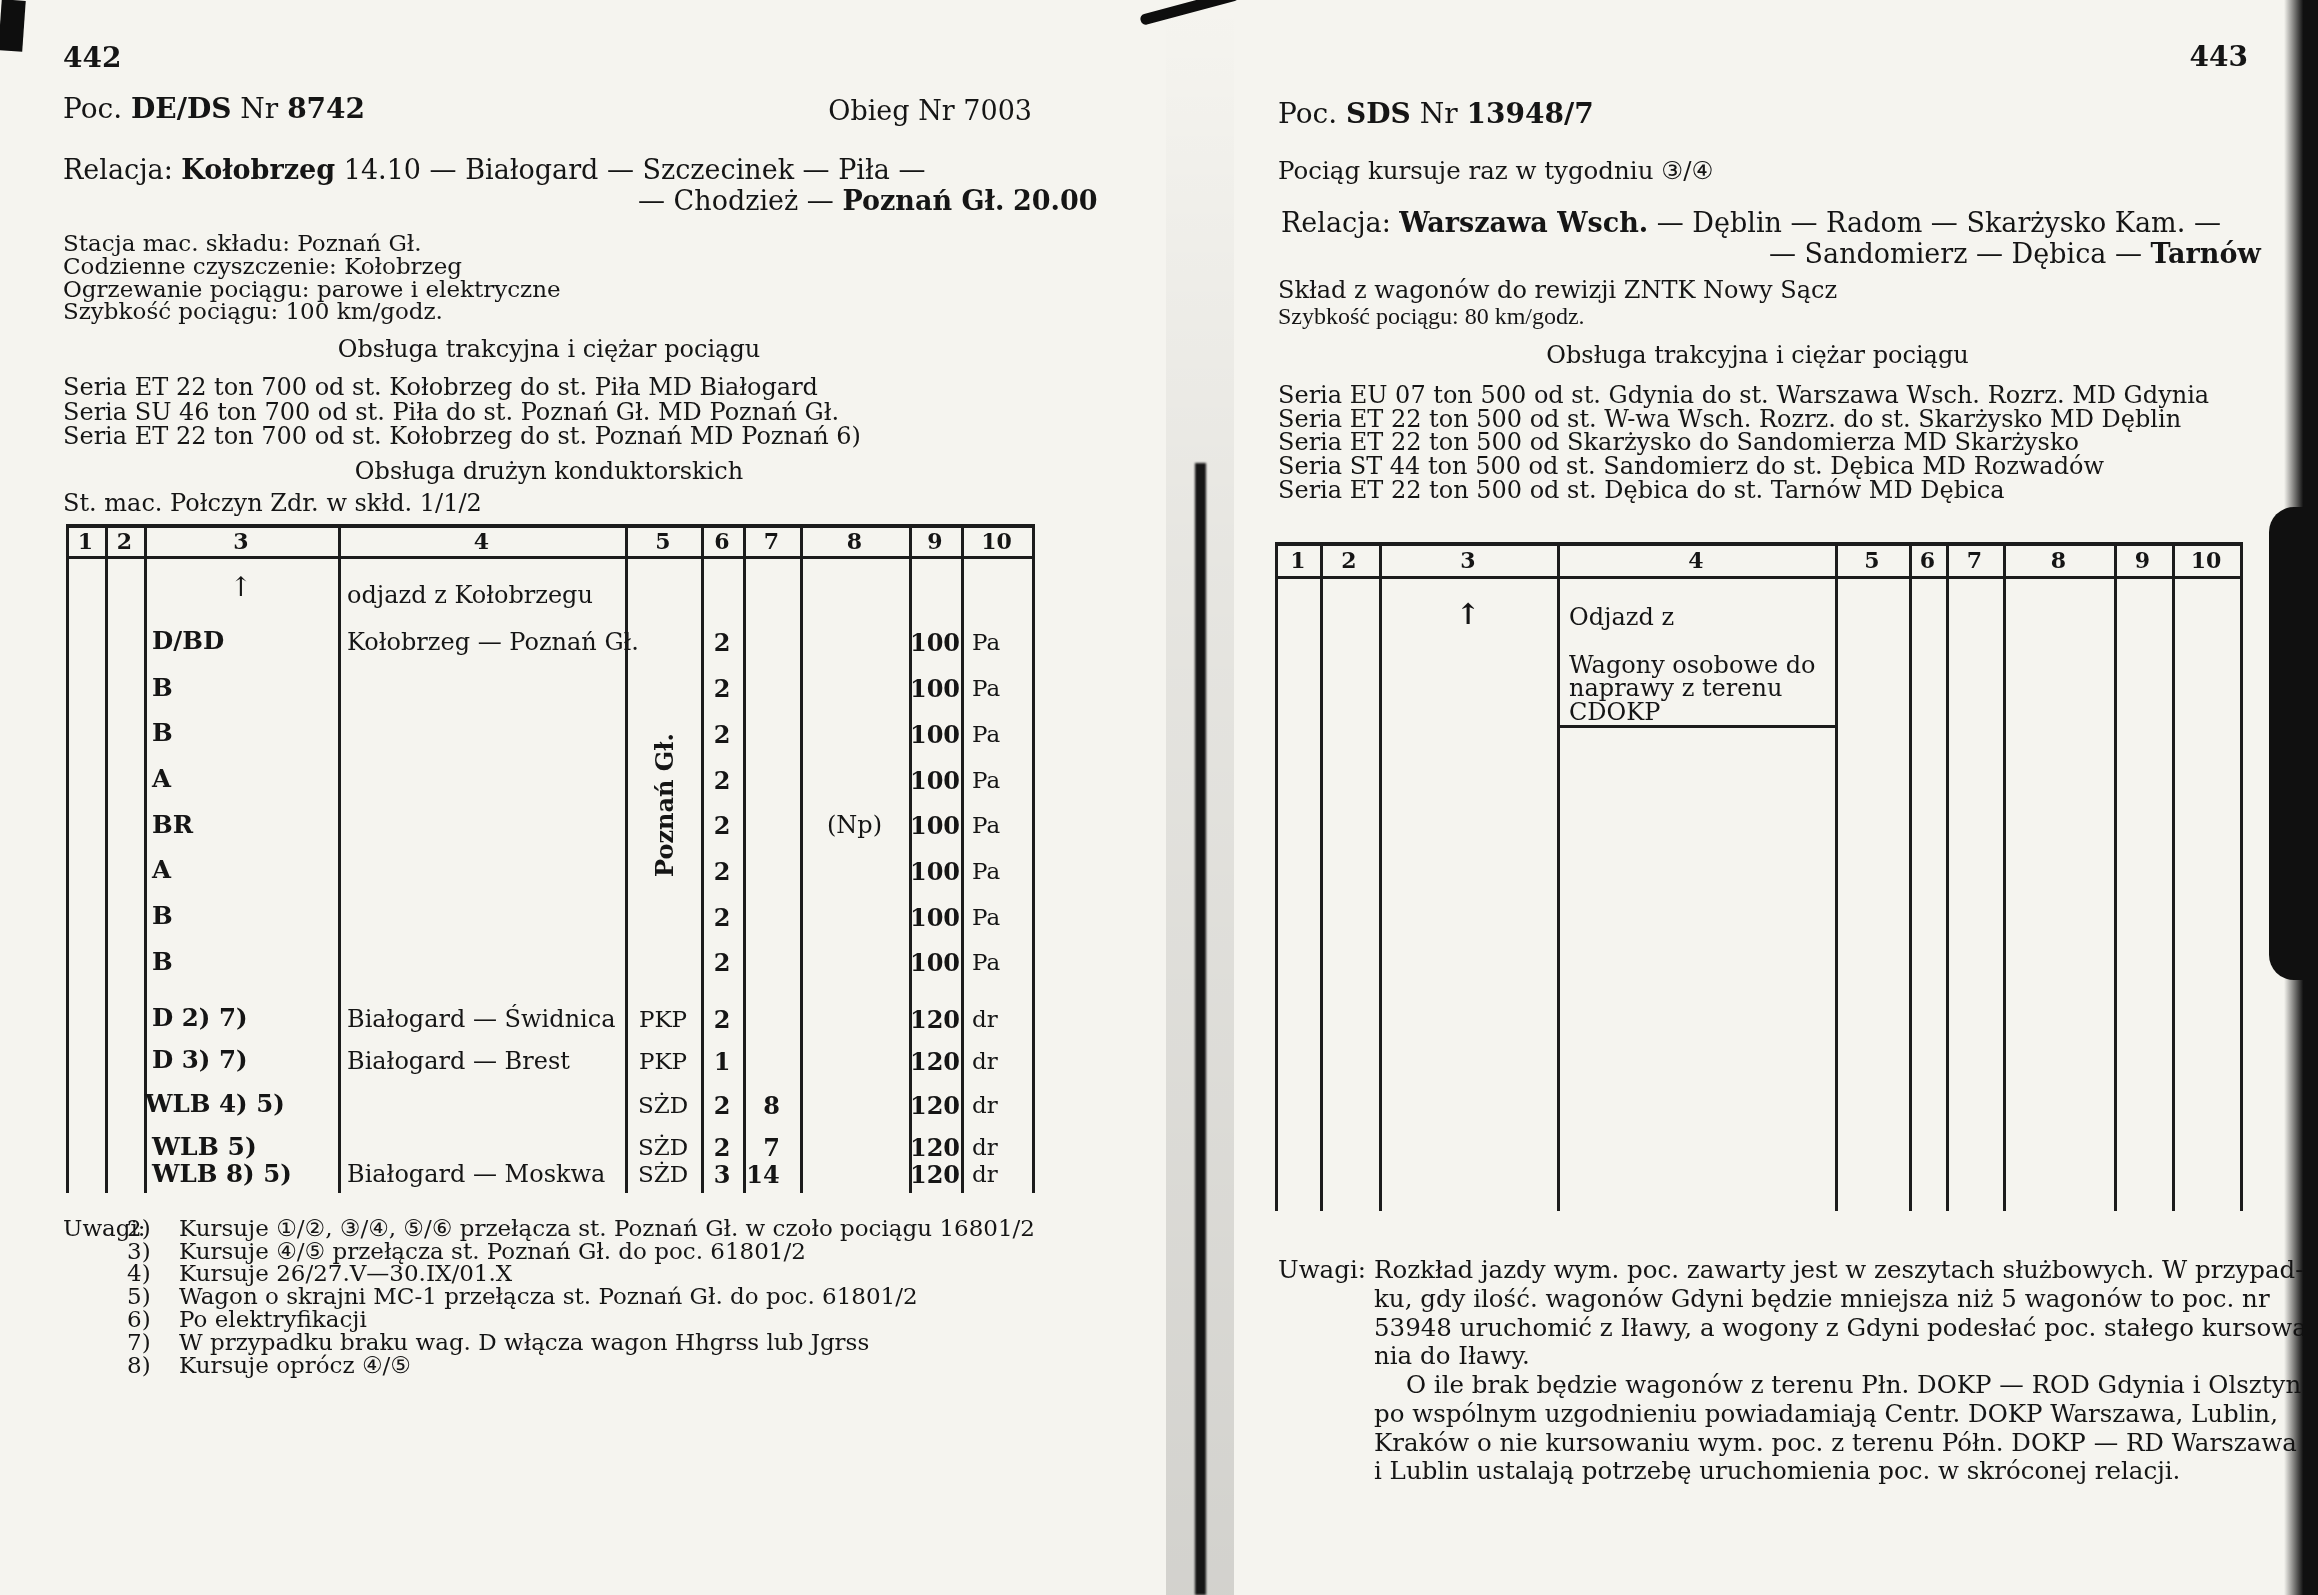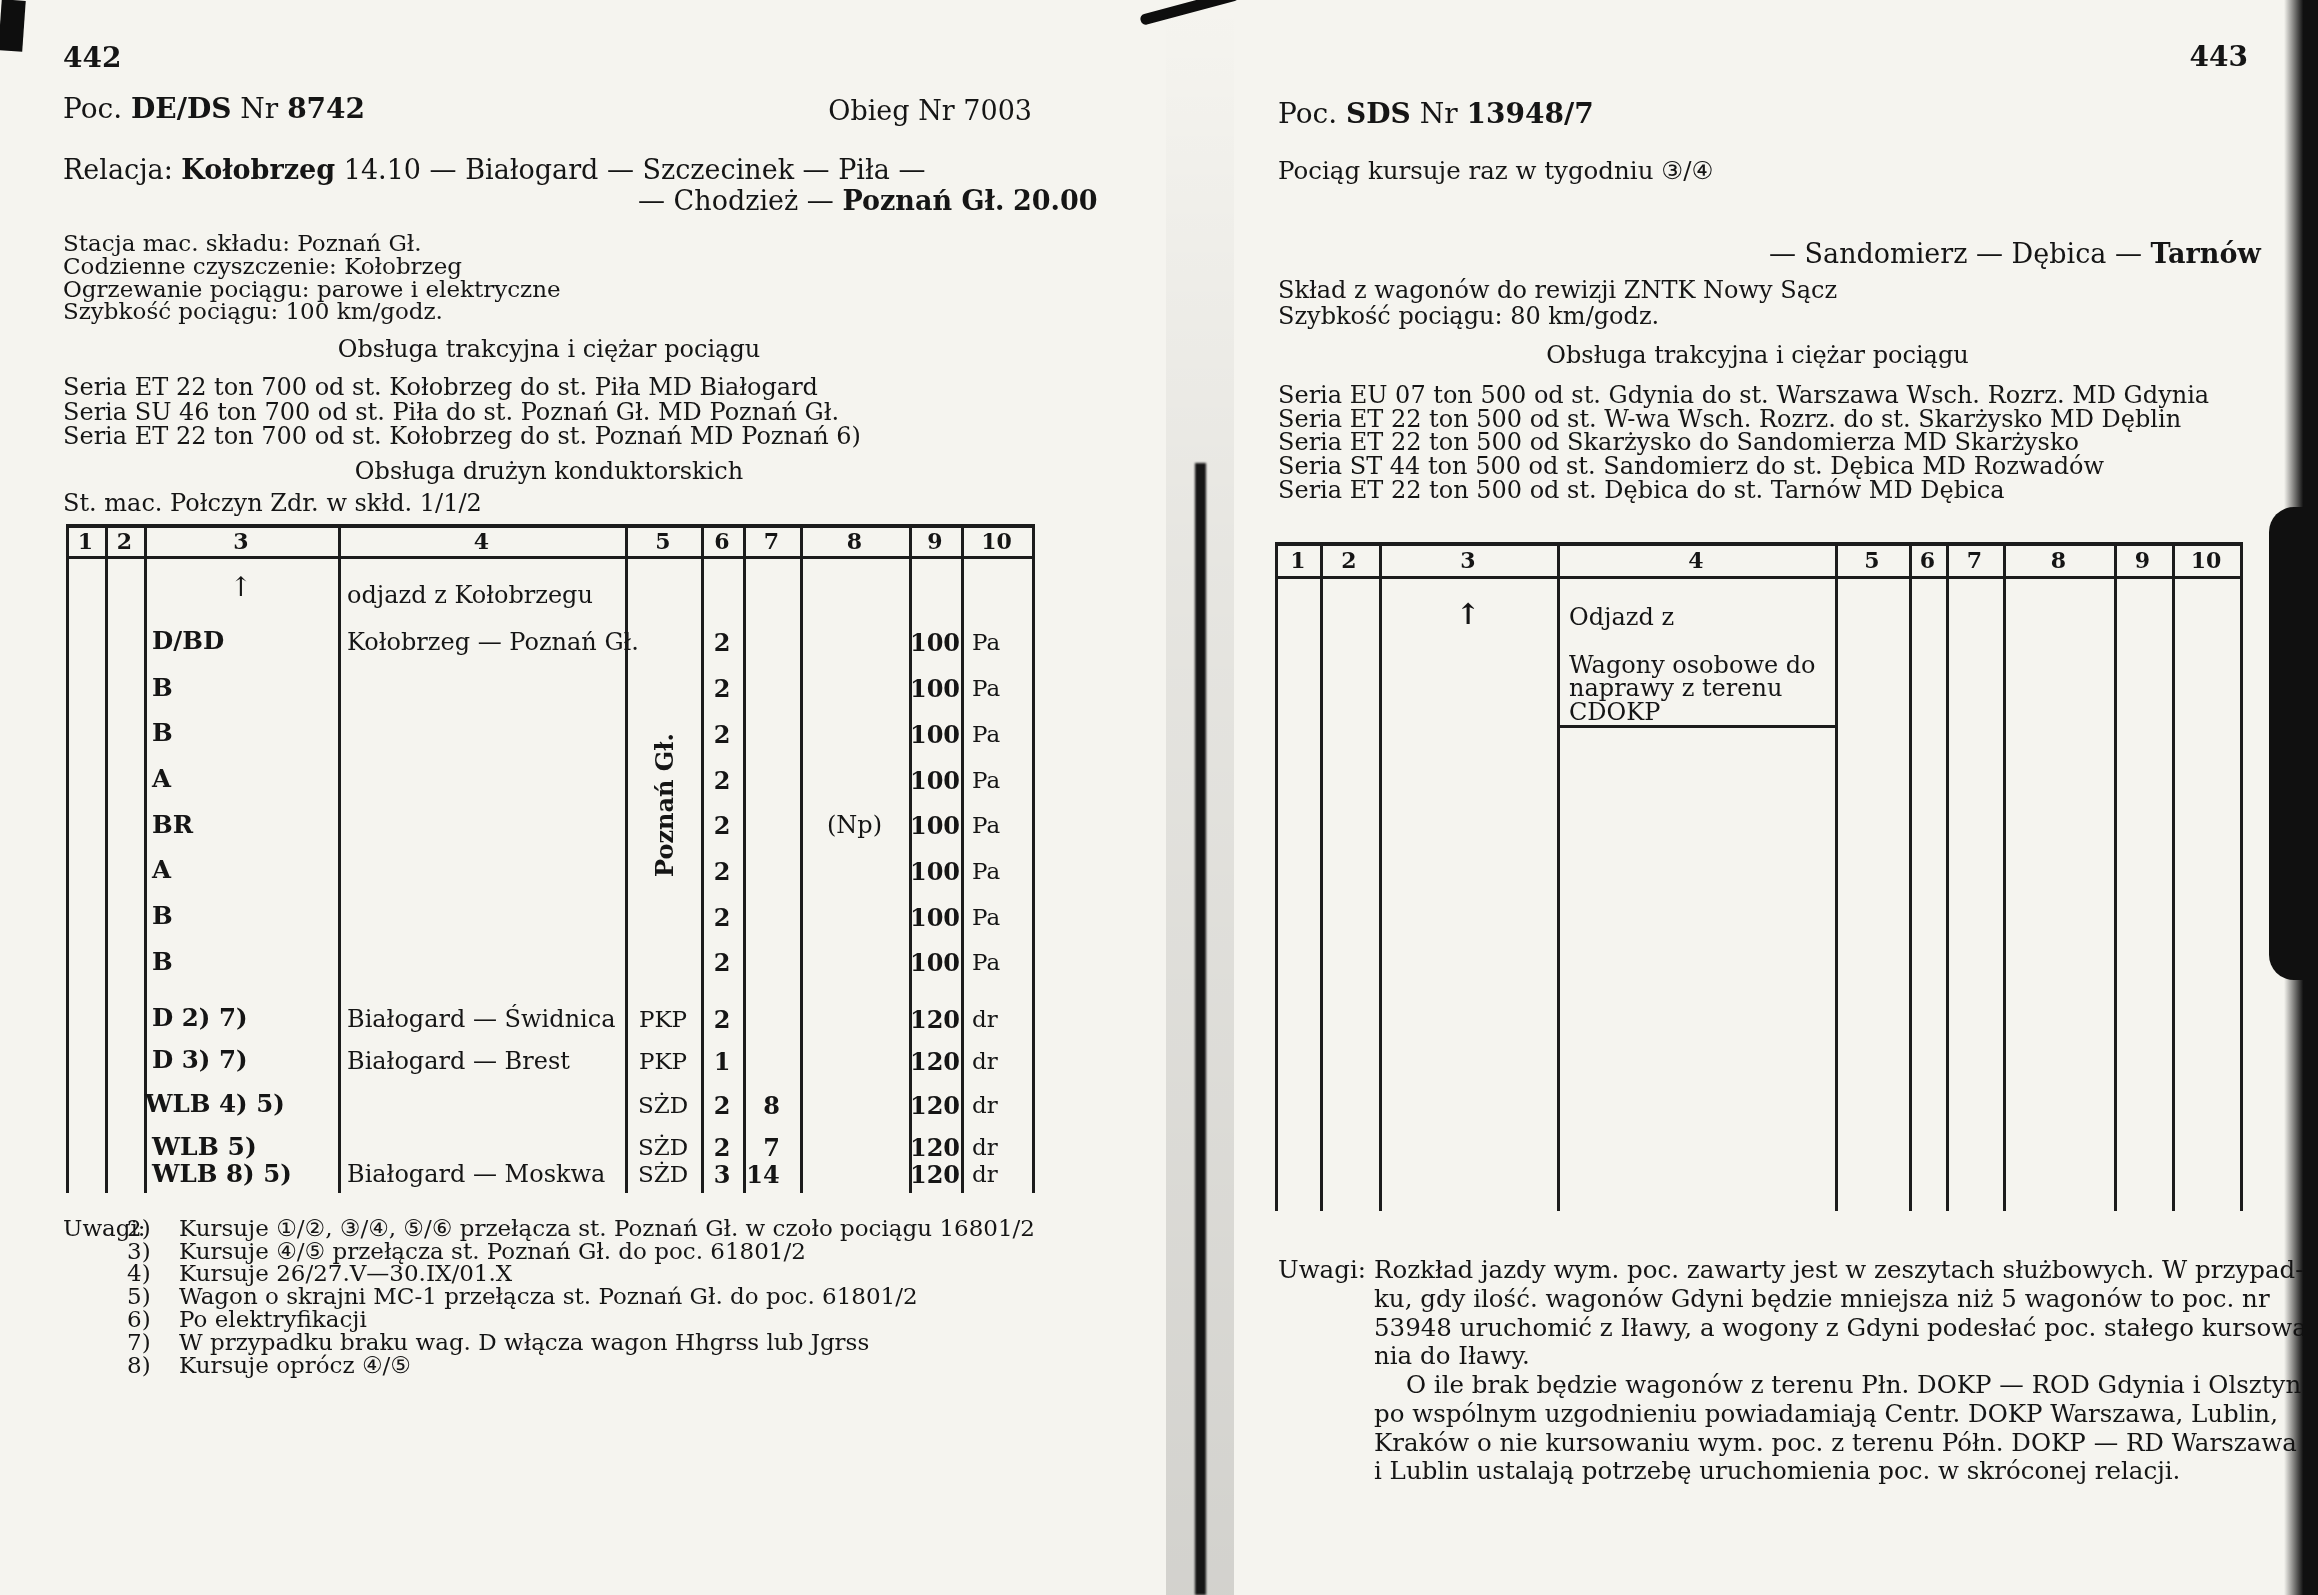"Relacja: Warszawa Wsch. — Dęblin" div.t { html: none -> <div><span>Relacja:</span> <b>Warszawa Wsch.</b> <span>— Dęblin — Radom — Skarżysko Kam. —</span></div> }
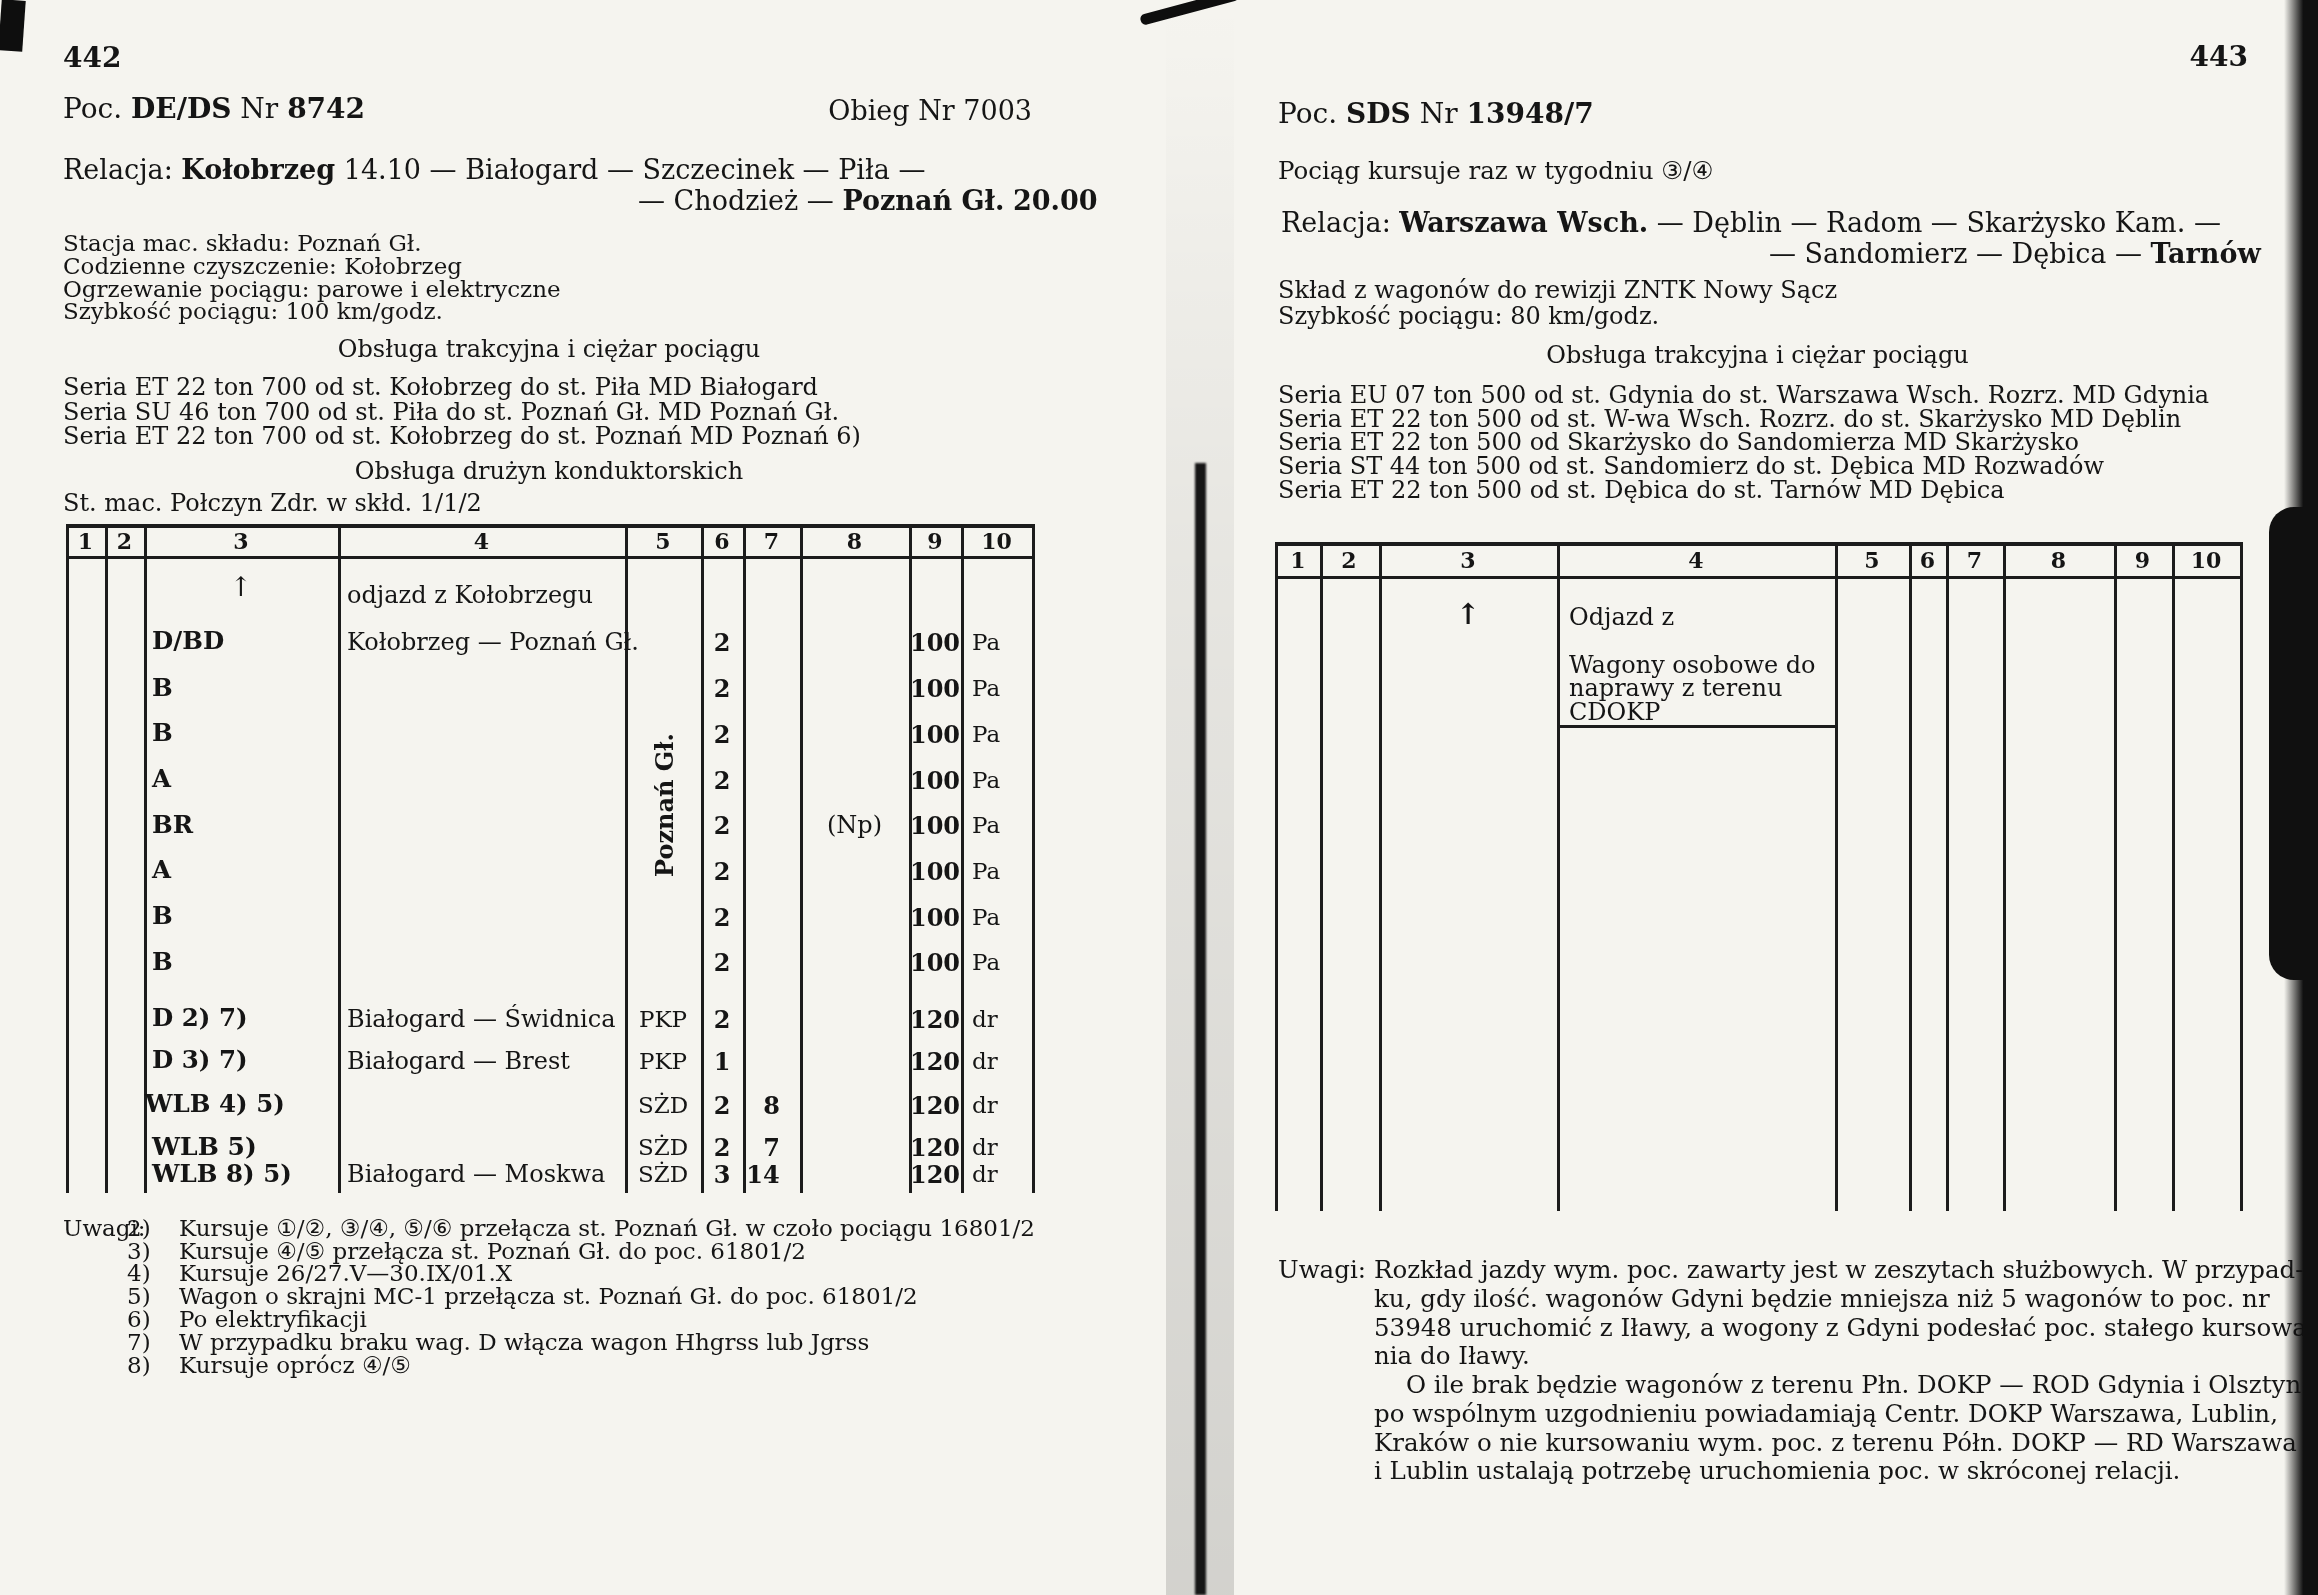"Szybkość pociągu: 80 km/godz." div.t { font-family: none -> Liberation Serif, serif }
